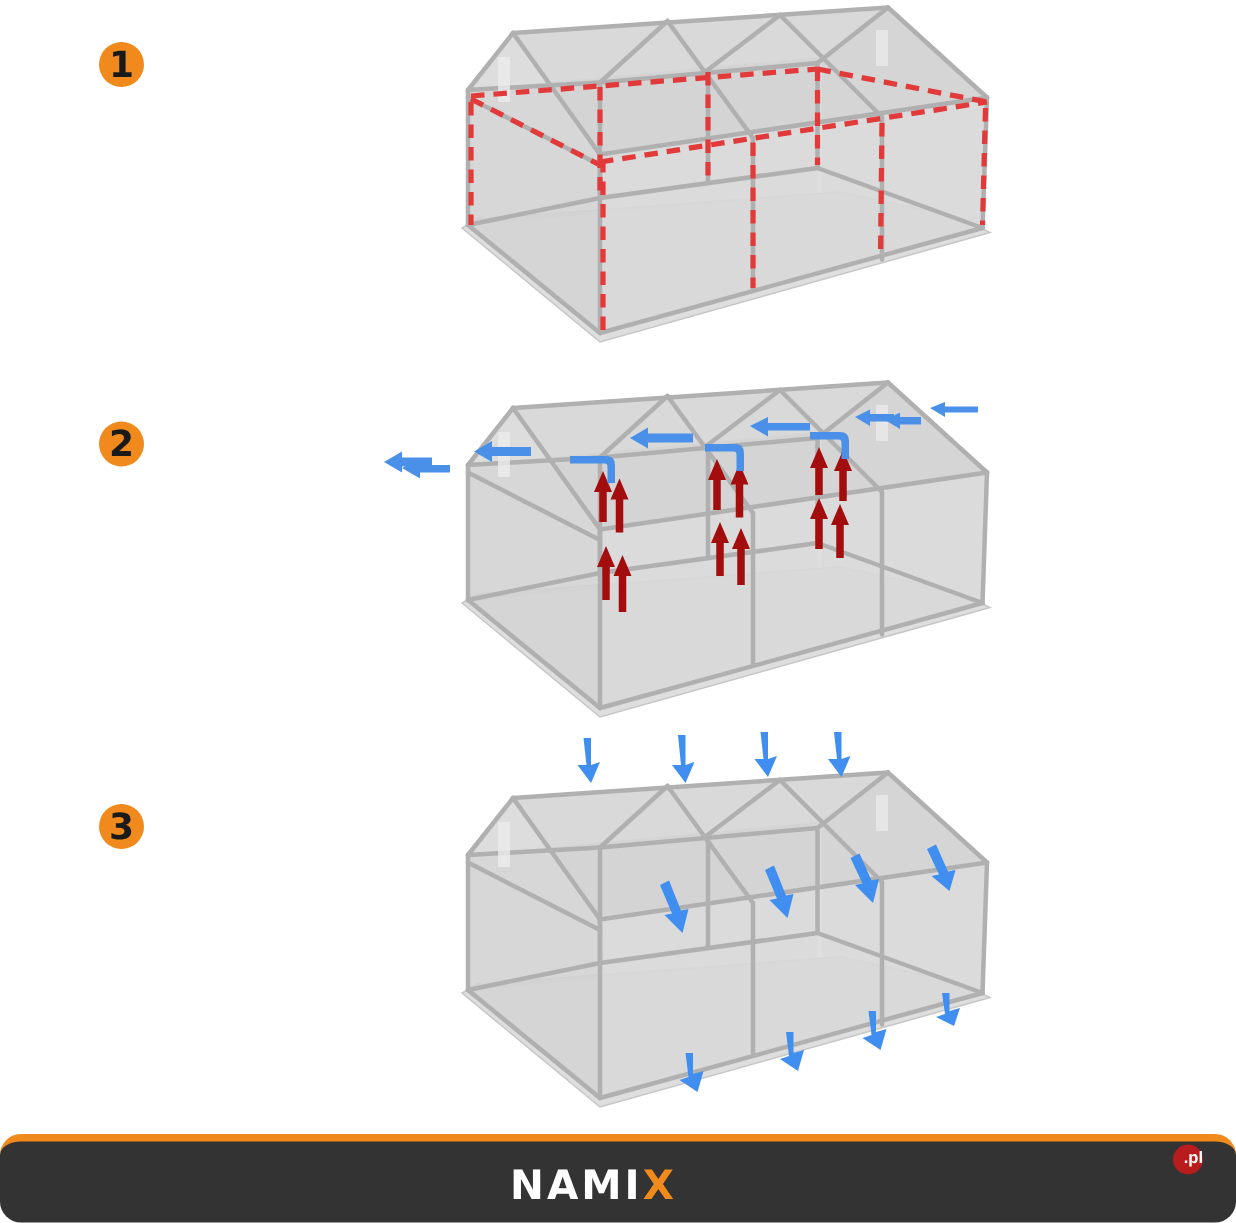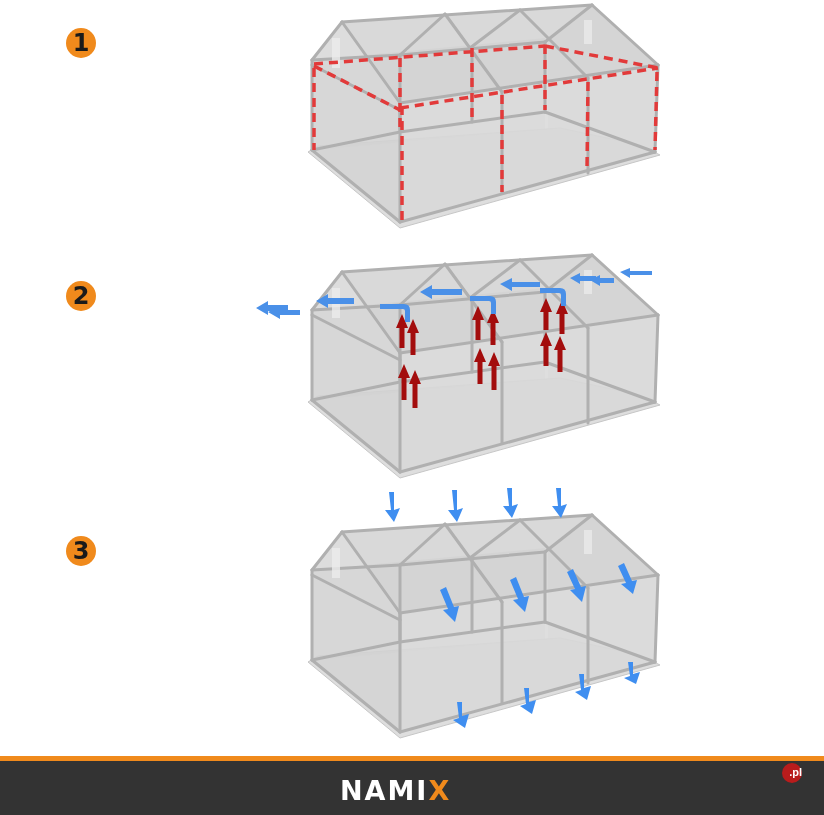"NAMIX" .footer { border-radius: none -> 14px }
